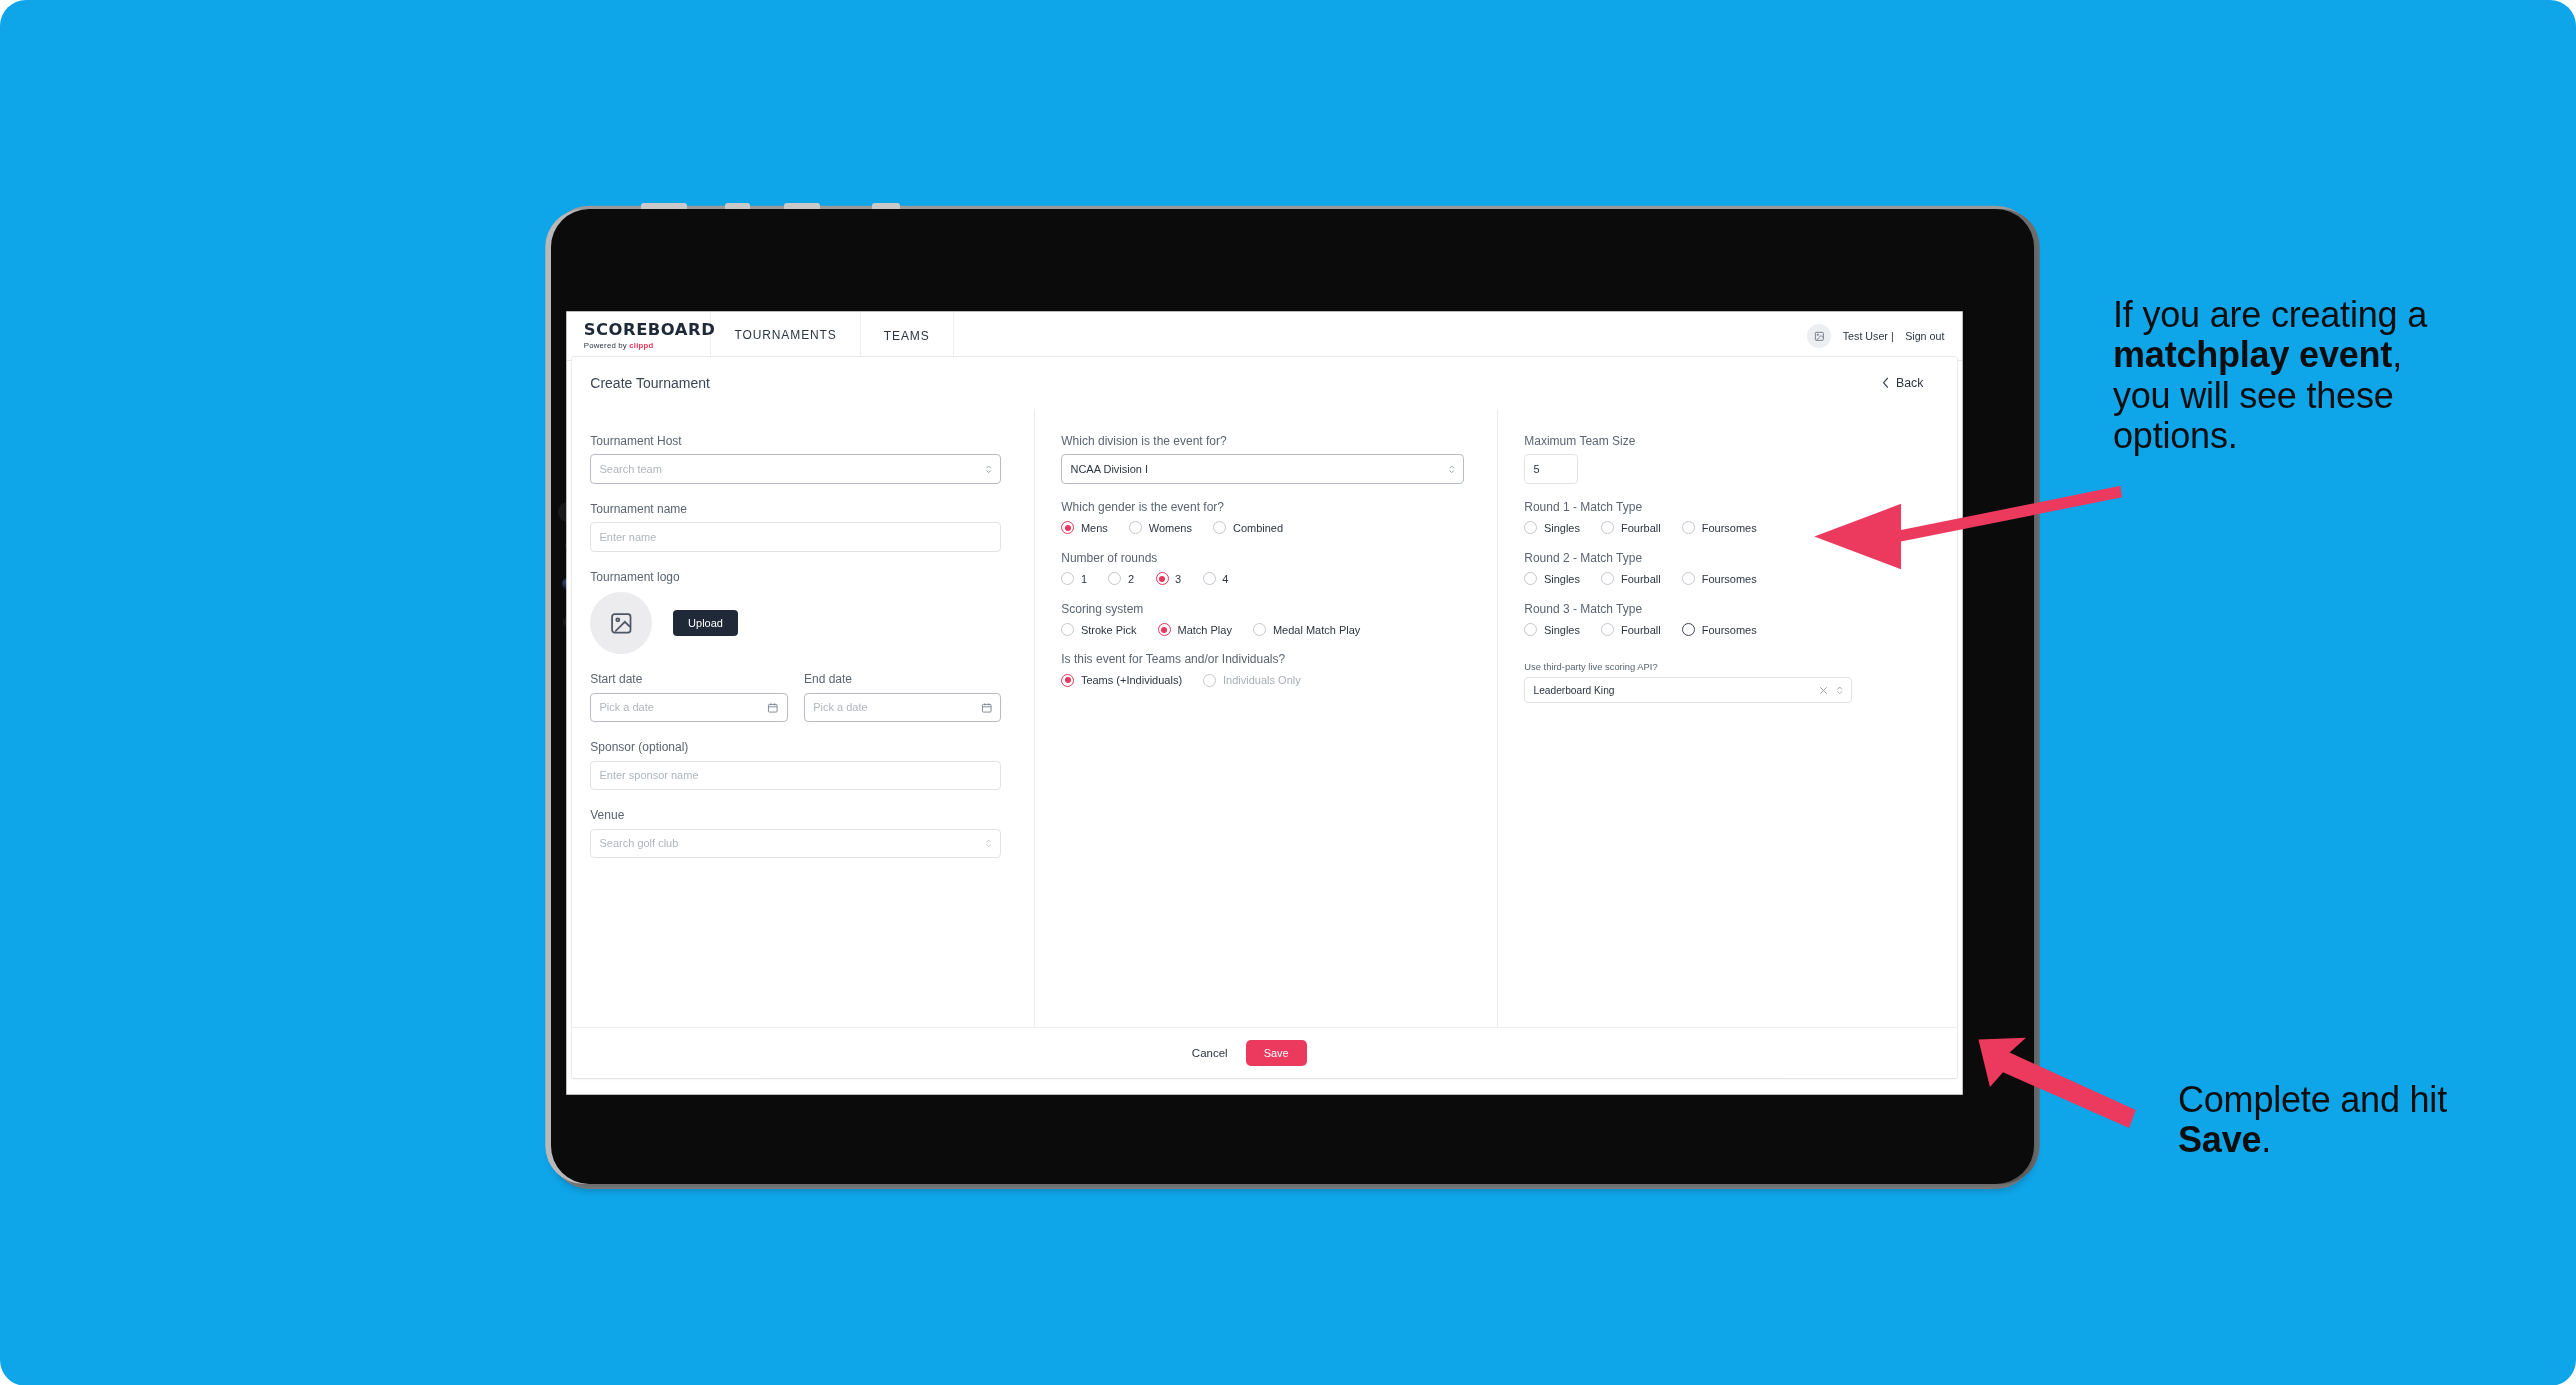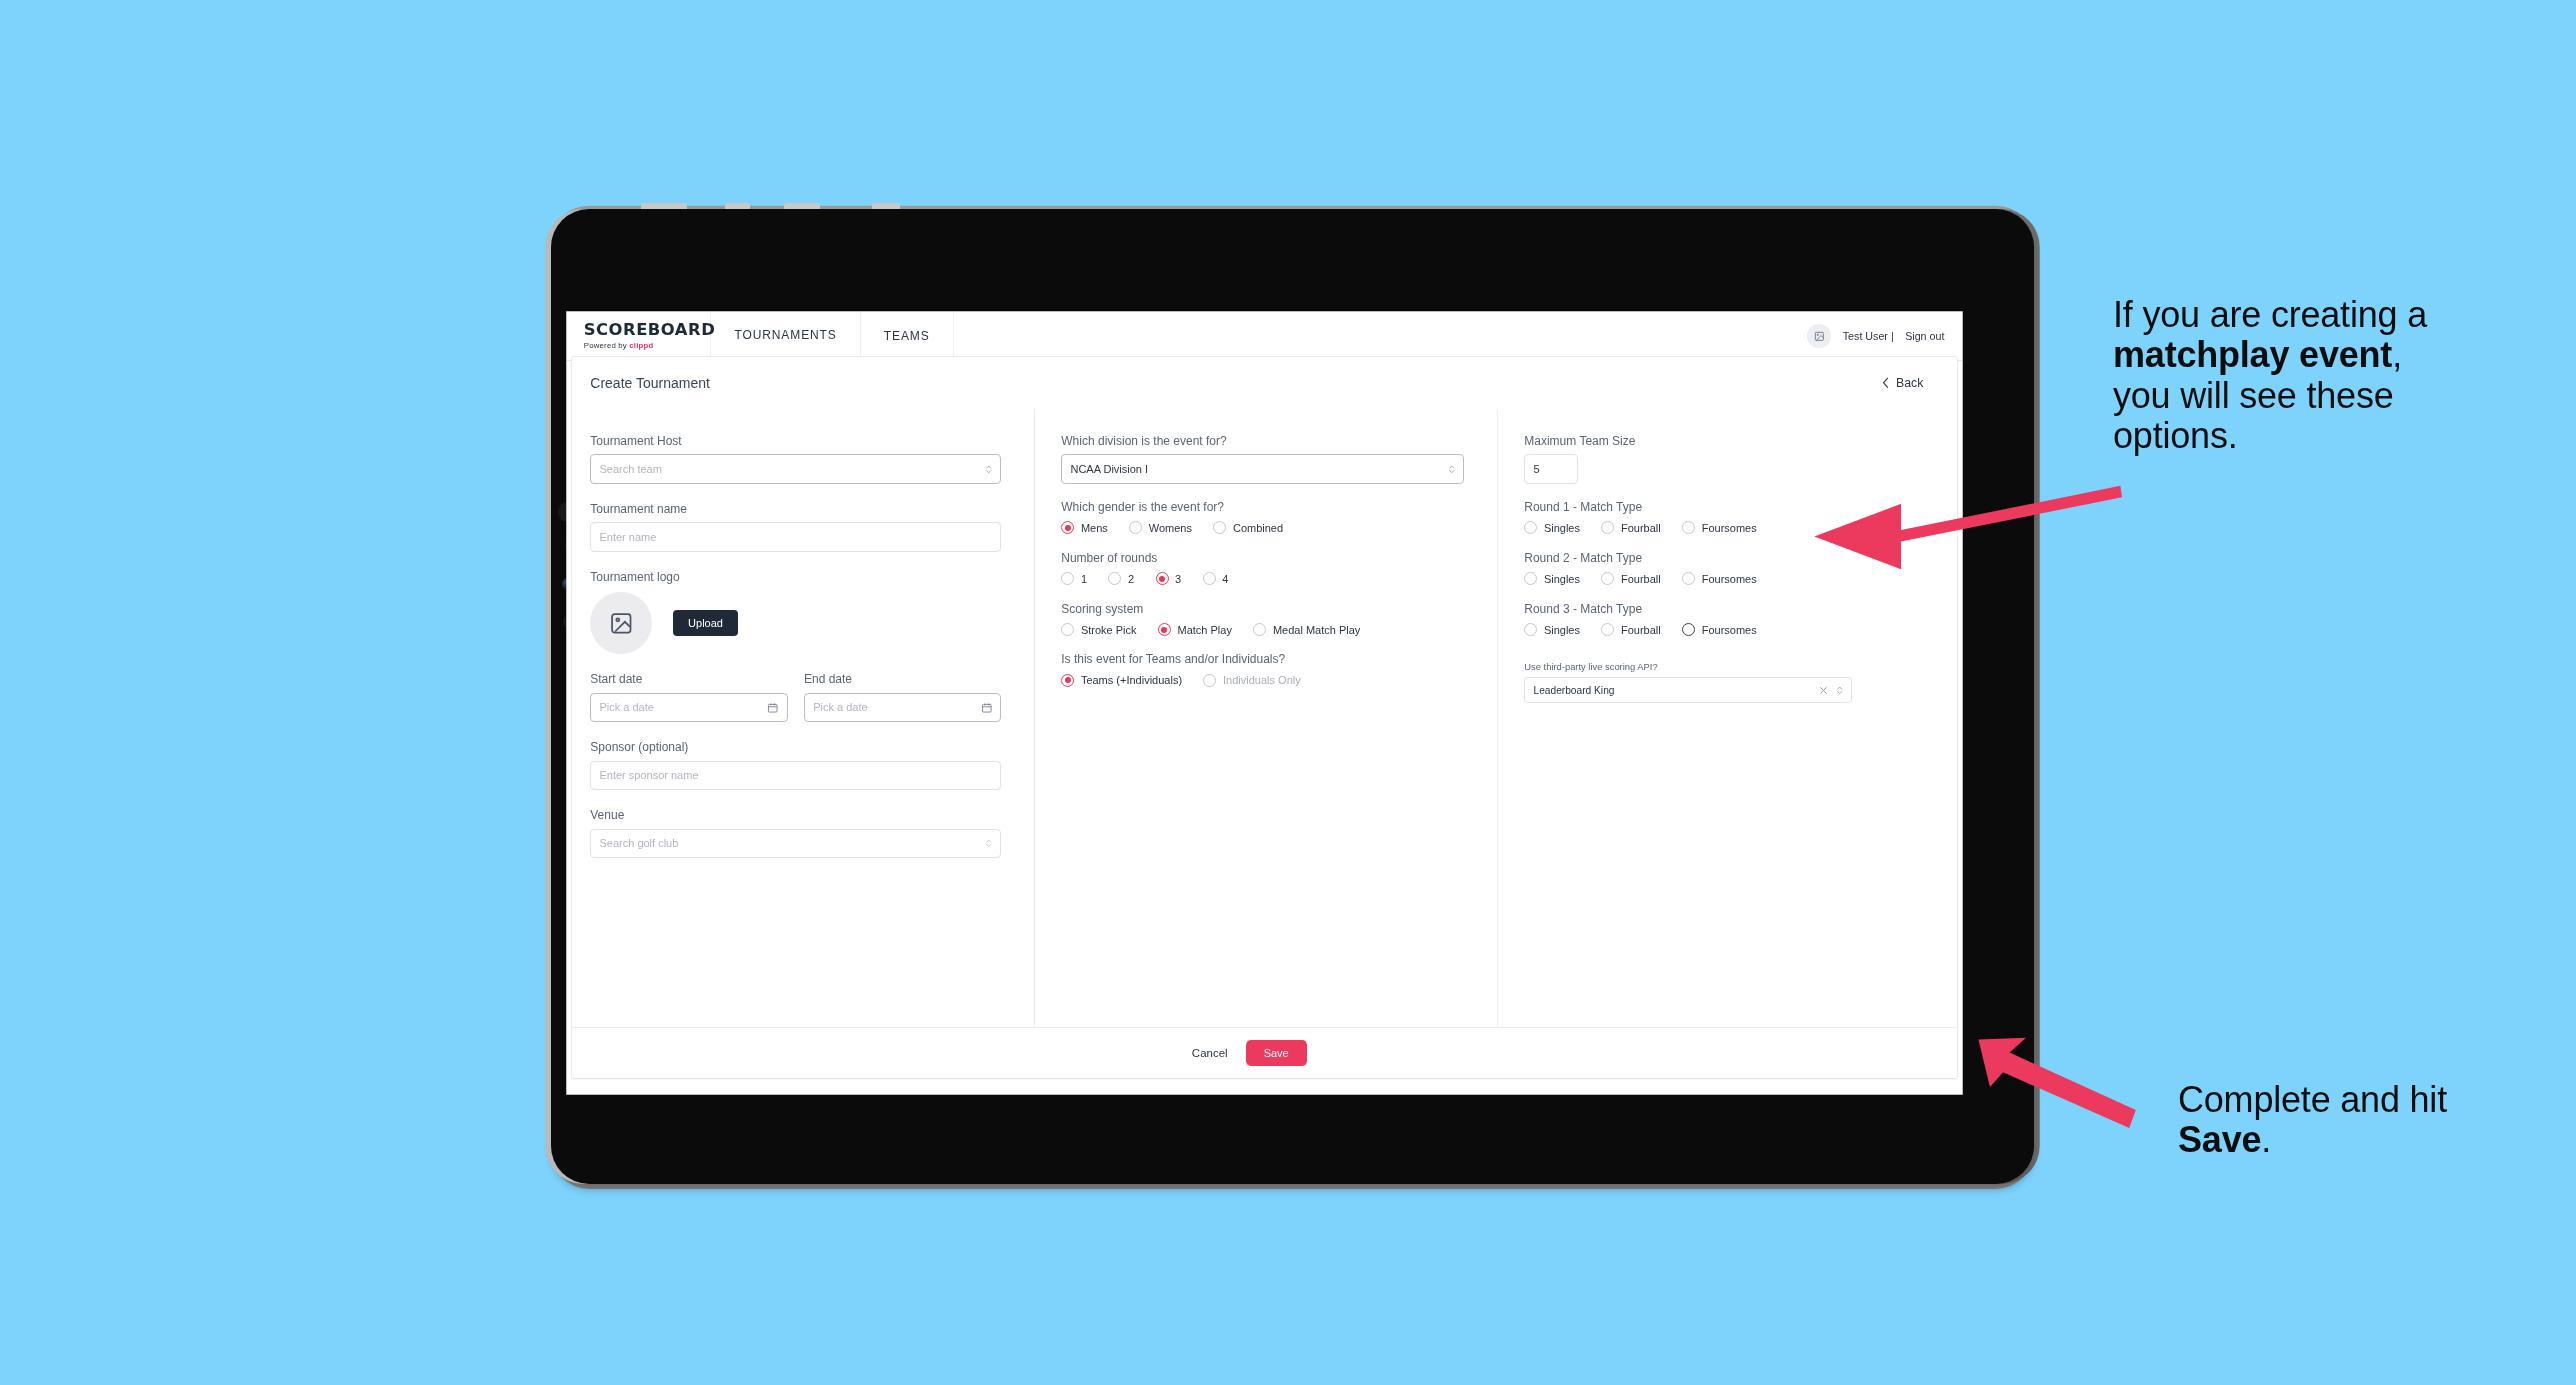"SCOREBOARD" #stage { background: #7dd3fc -> #0ea5e9; border-radius: none -> 26px }
